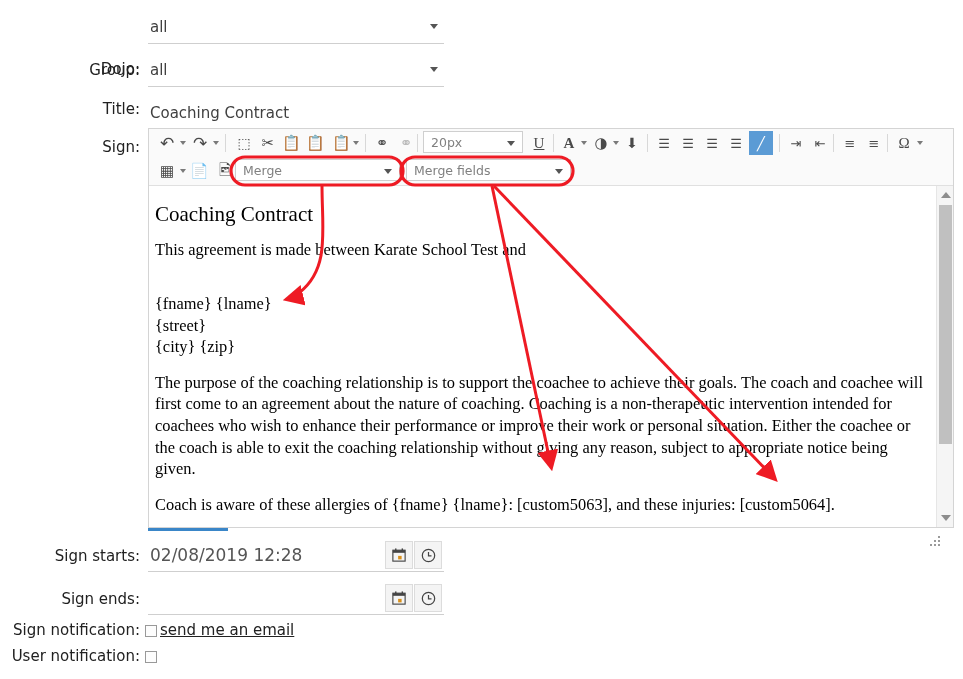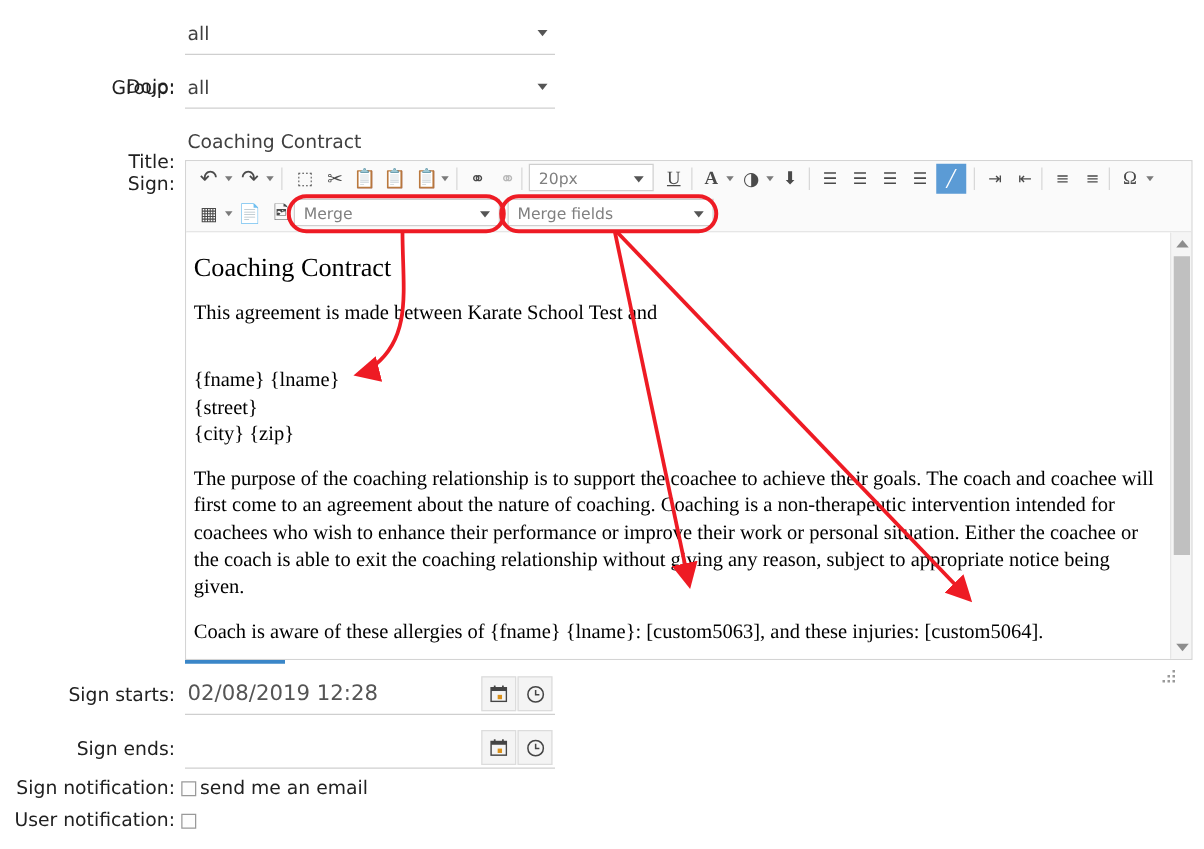"Title:" div.lbl { top: 26px -> 6px }
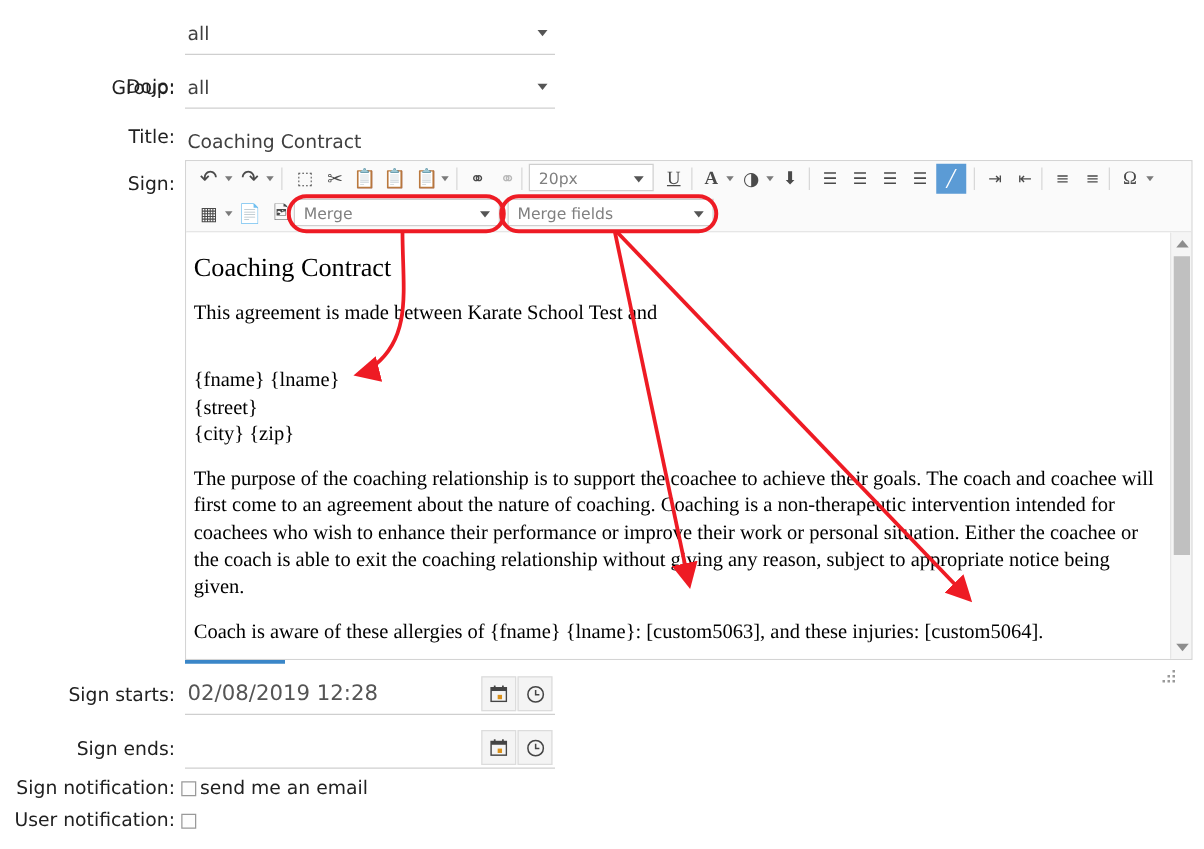"send me an email" .cbl { text-decoration: none -> underline }
